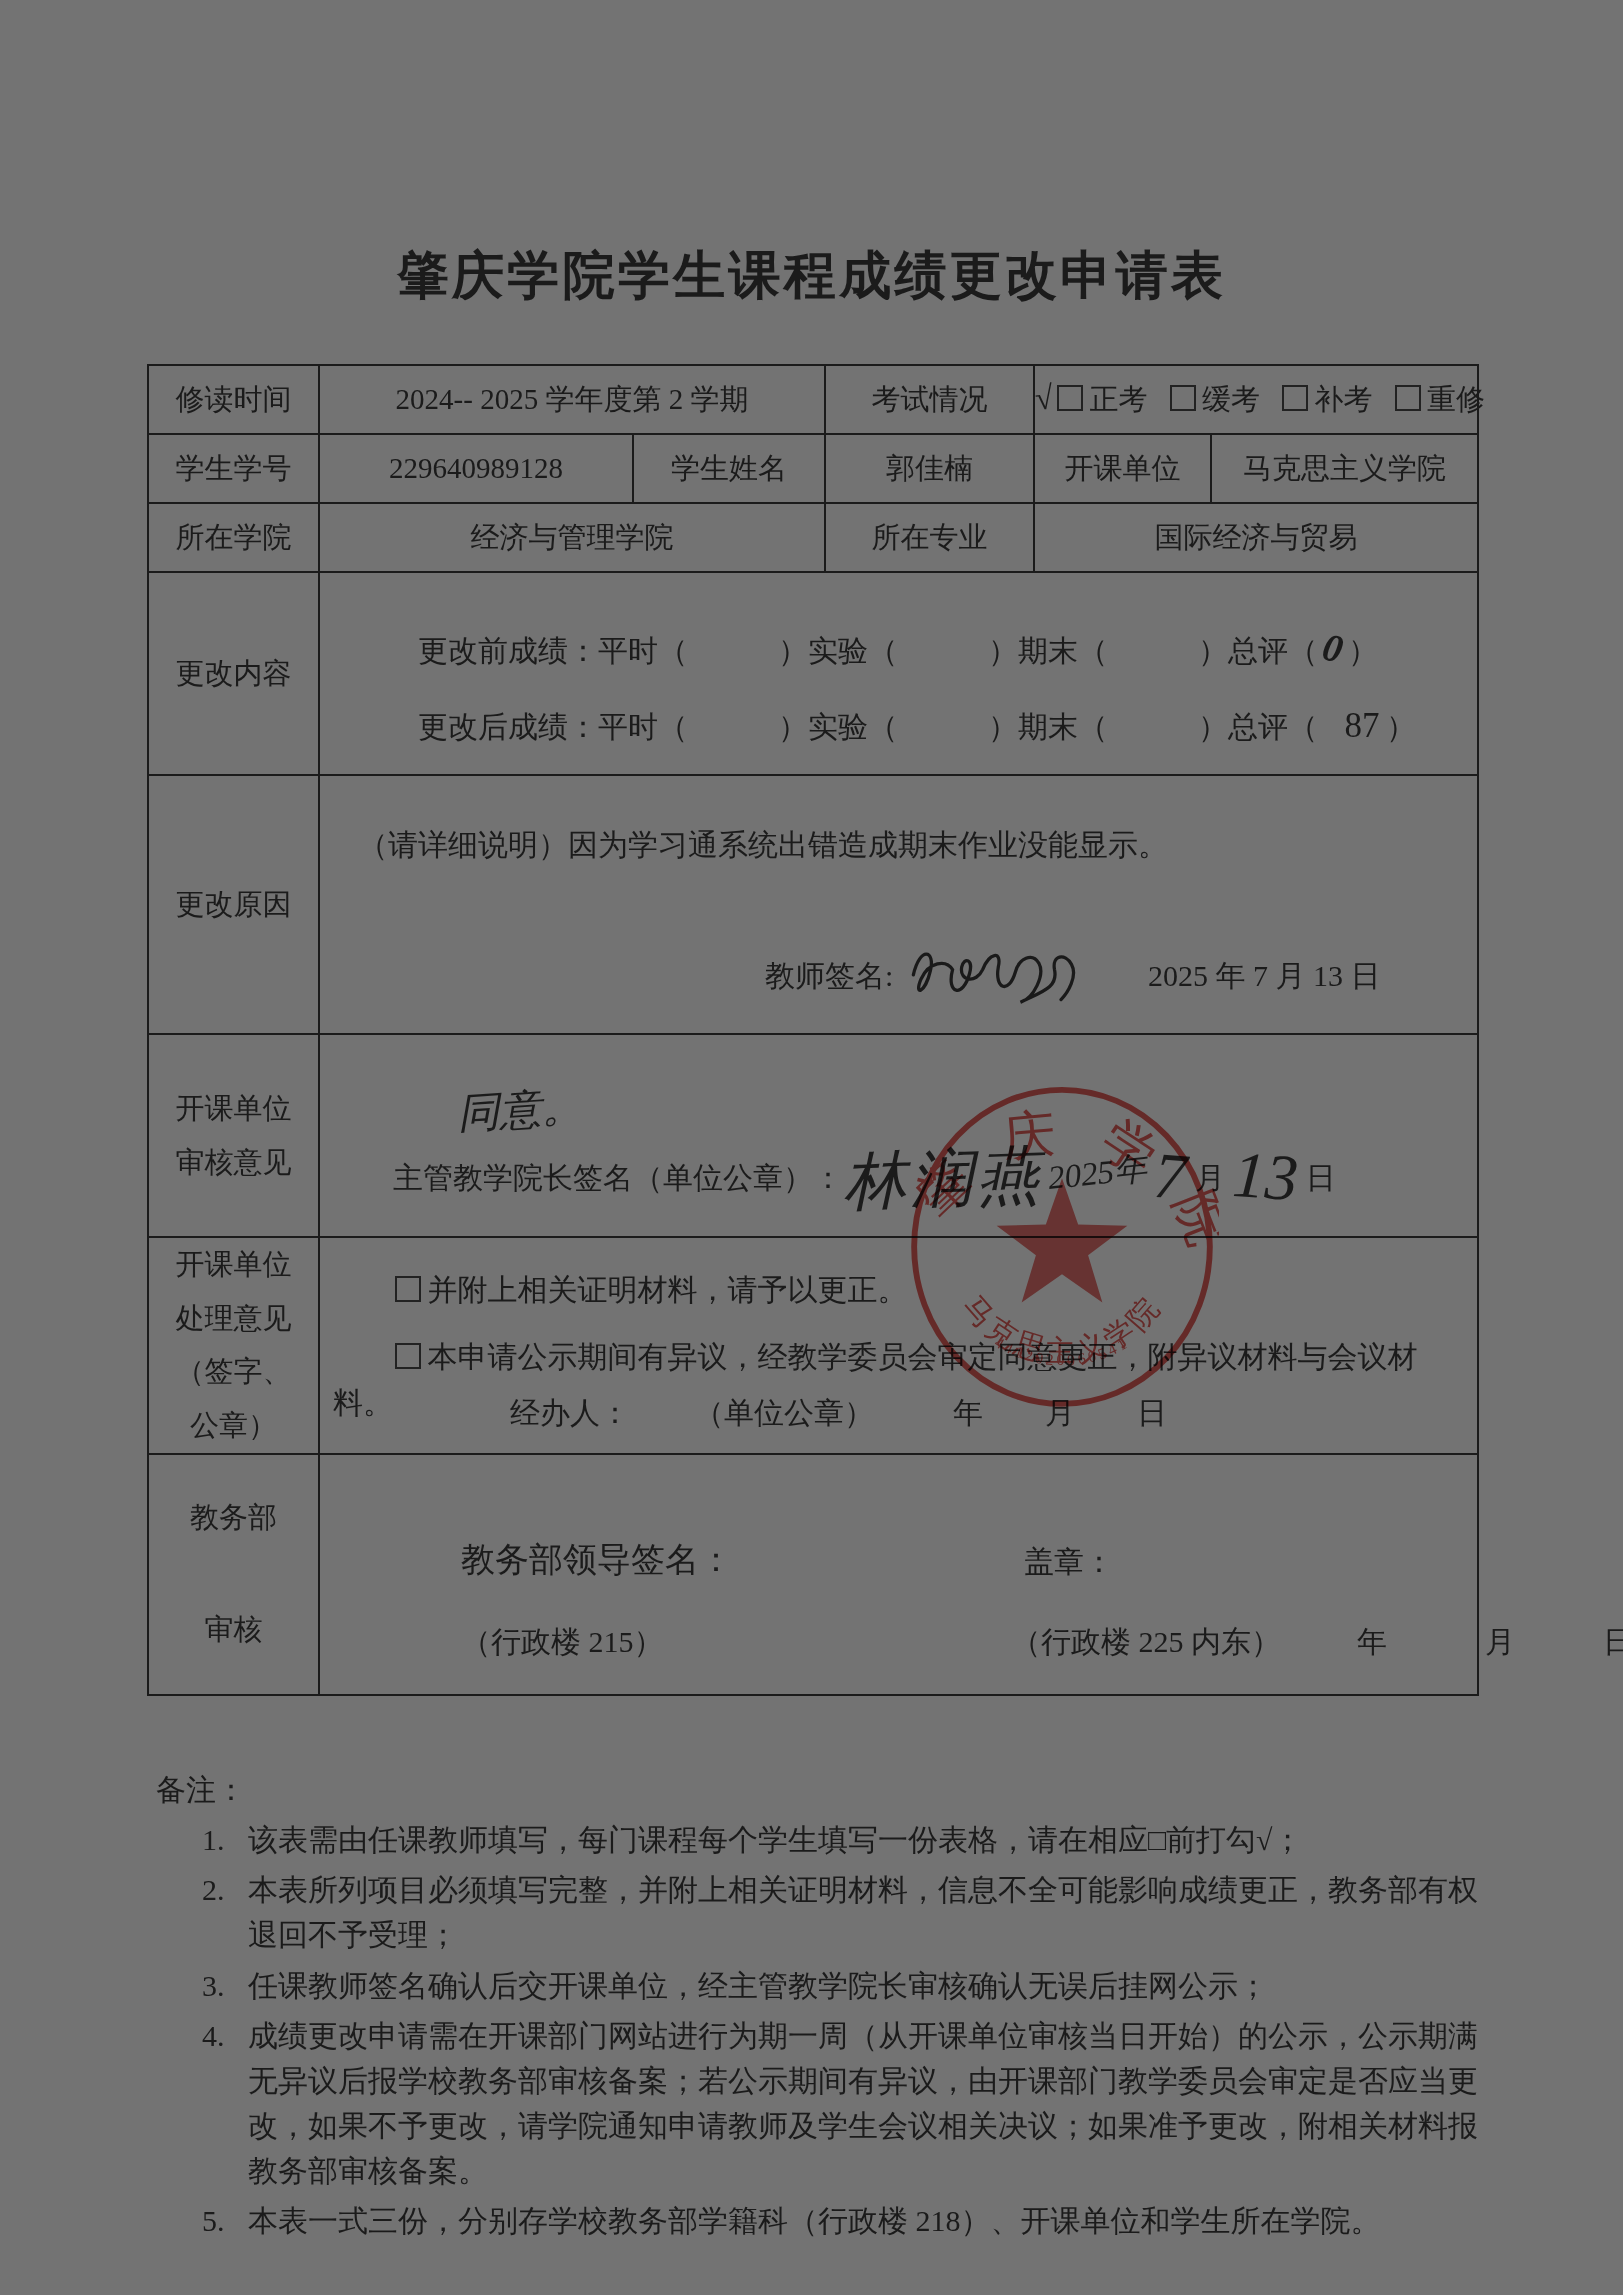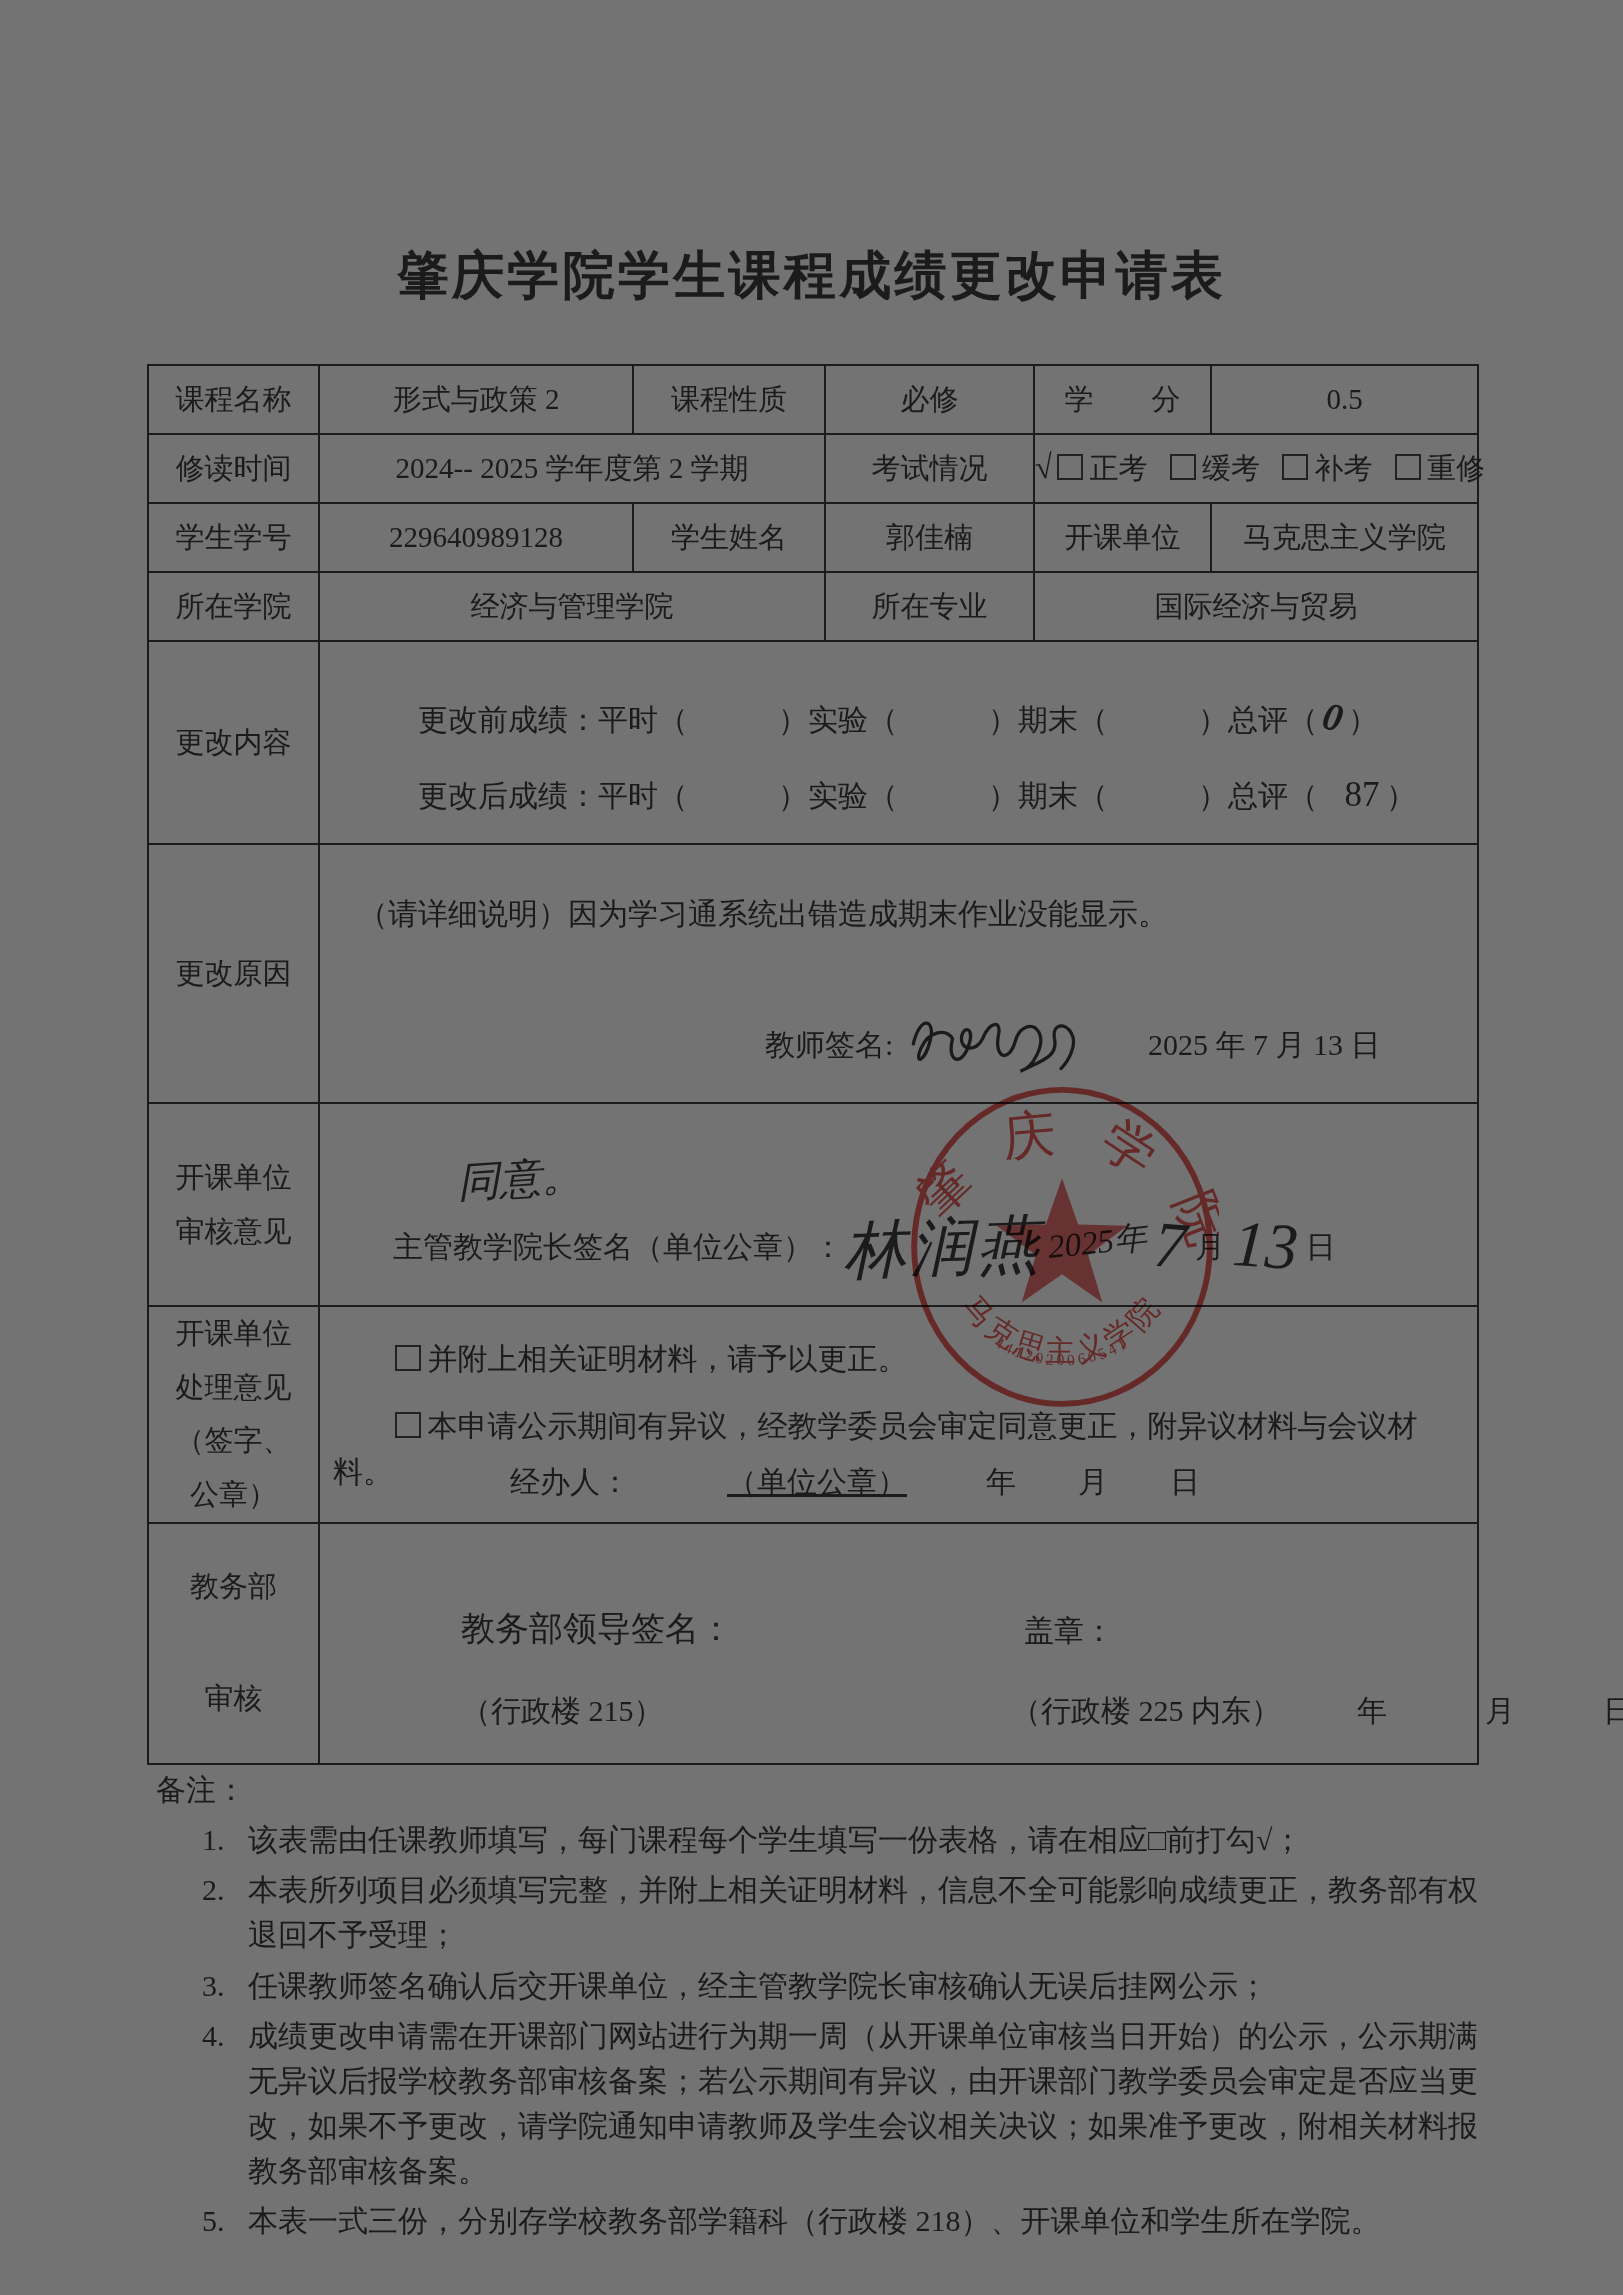"课程名称" tr { html: <tr> <td>课程名称</td> <td>形式与政策 2</td> <td>课程性质</td> <td>必修</td> <td>学 分</td> <td>0.5</td> </tr> -> none }
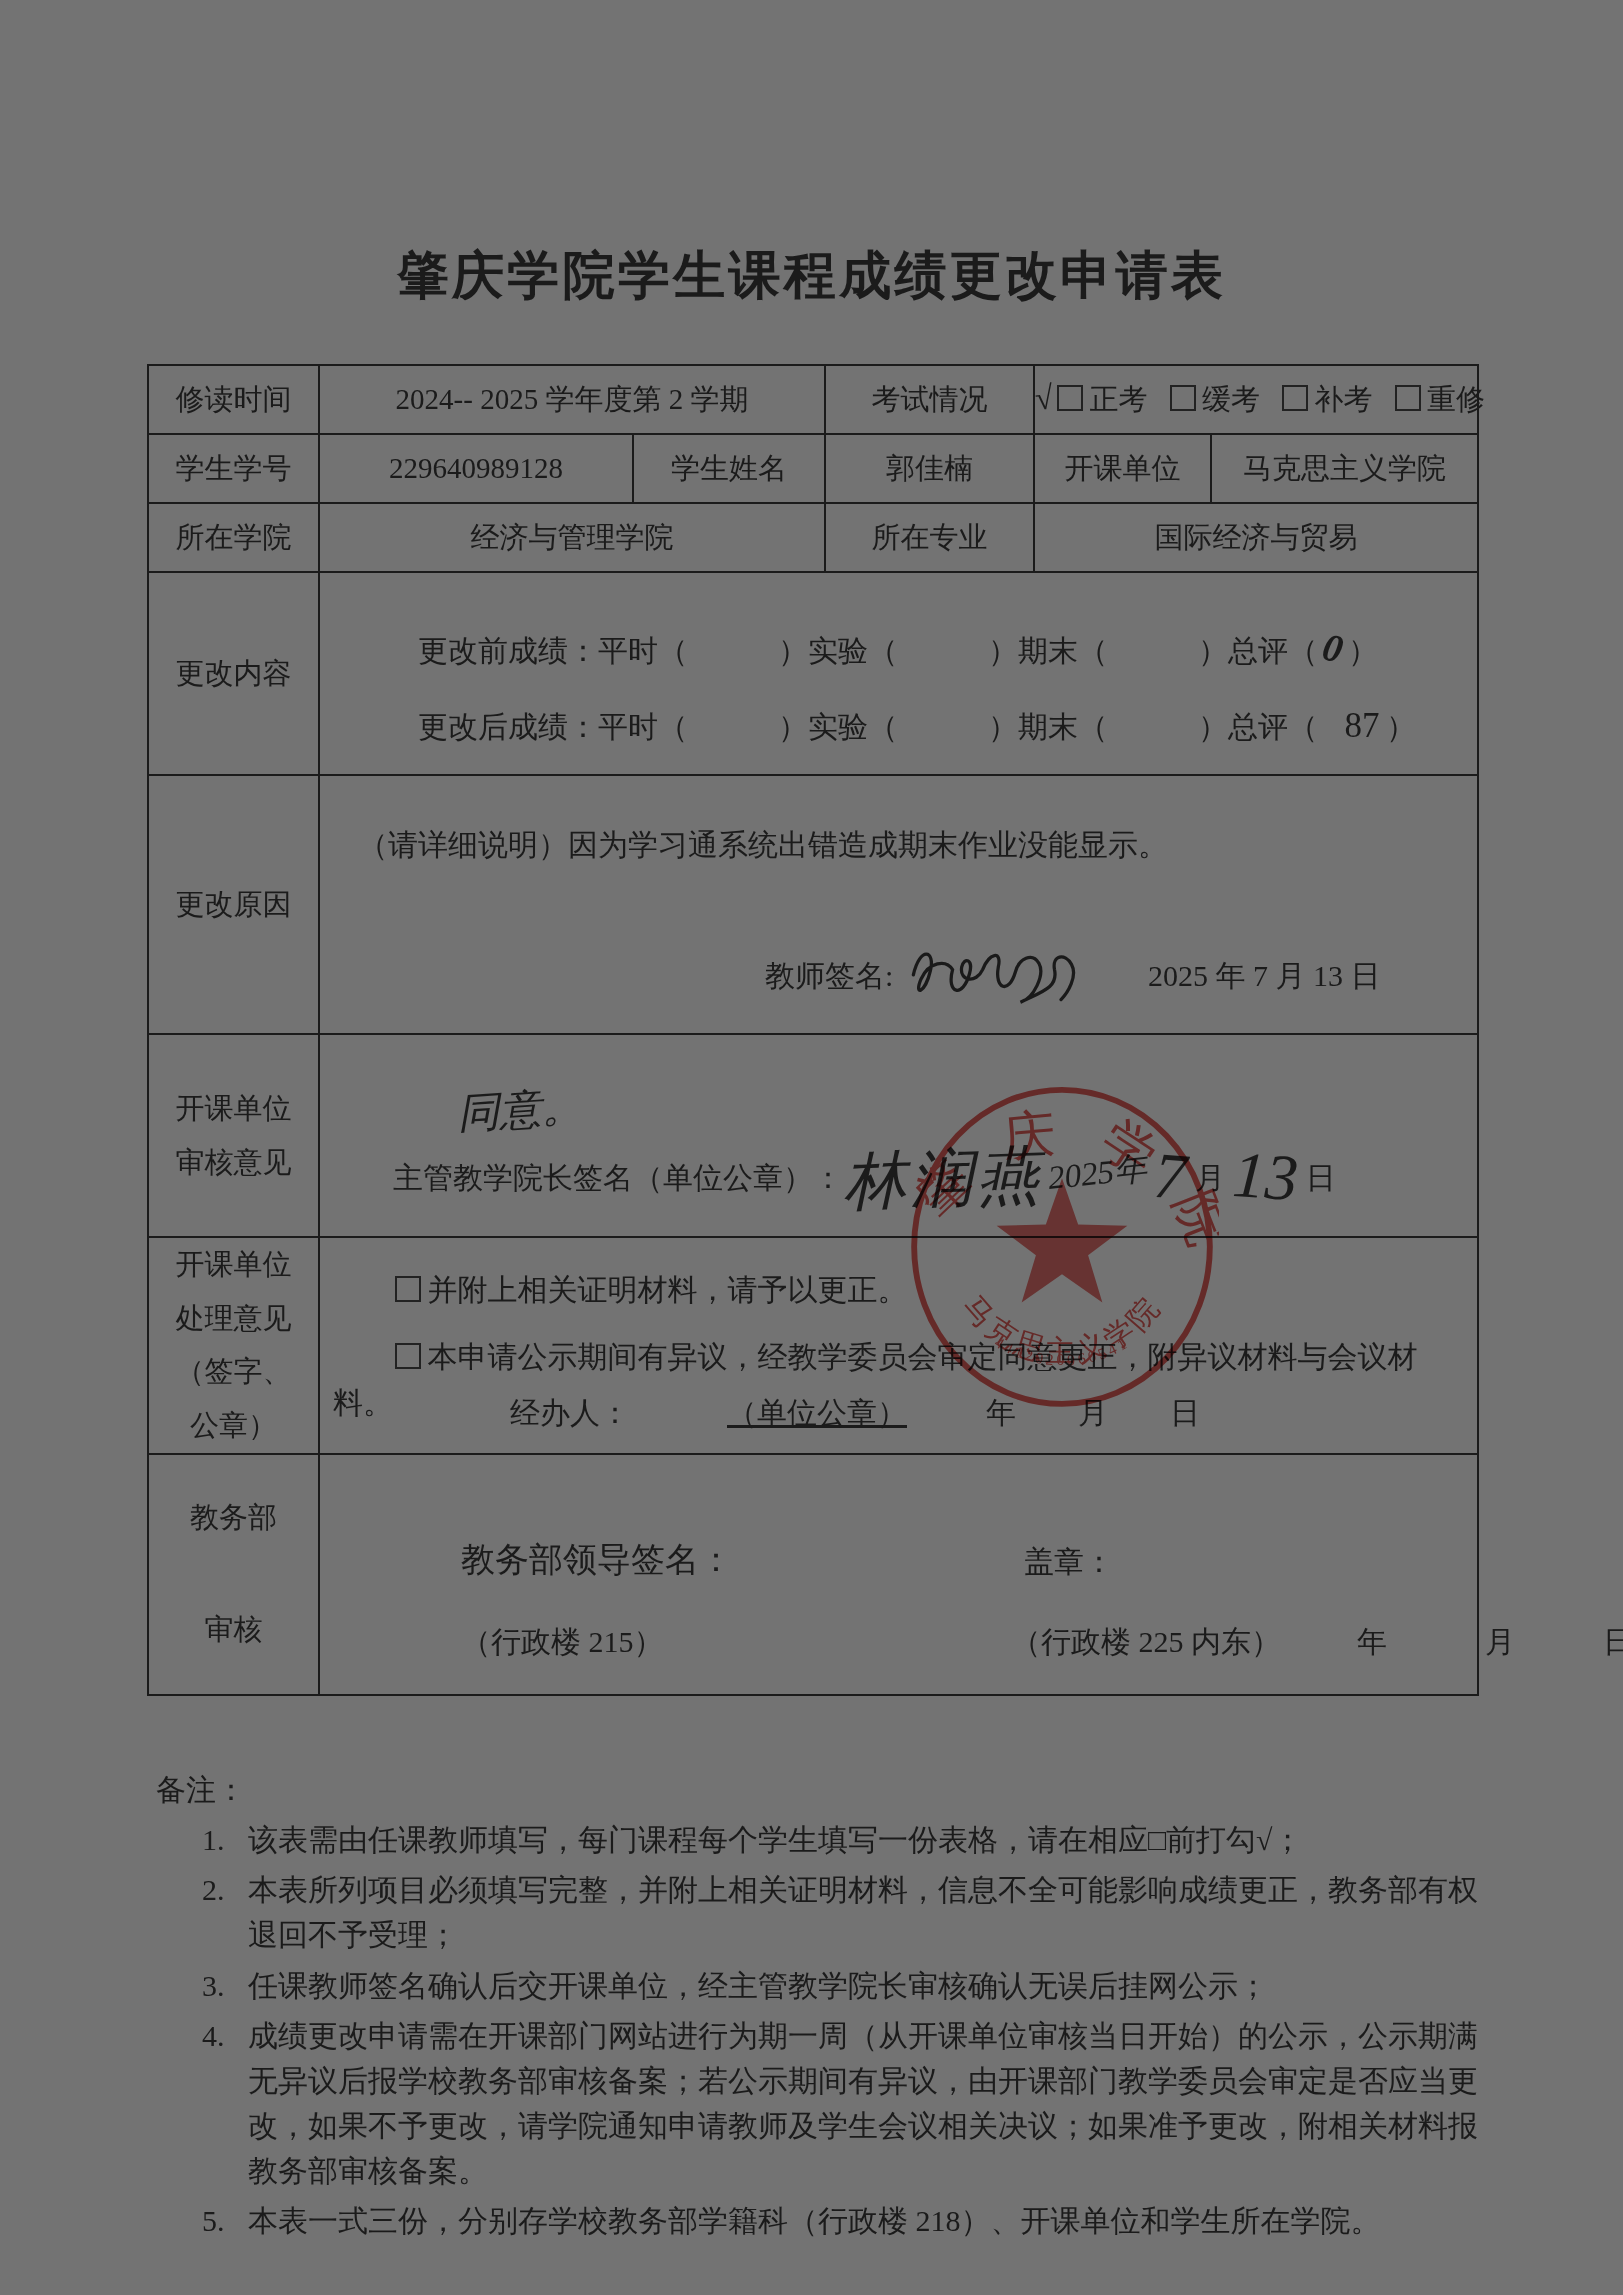"（单位公章）" .sp-xl { margin-left: 97px -> 64px; text-decoration: underline -> none }
